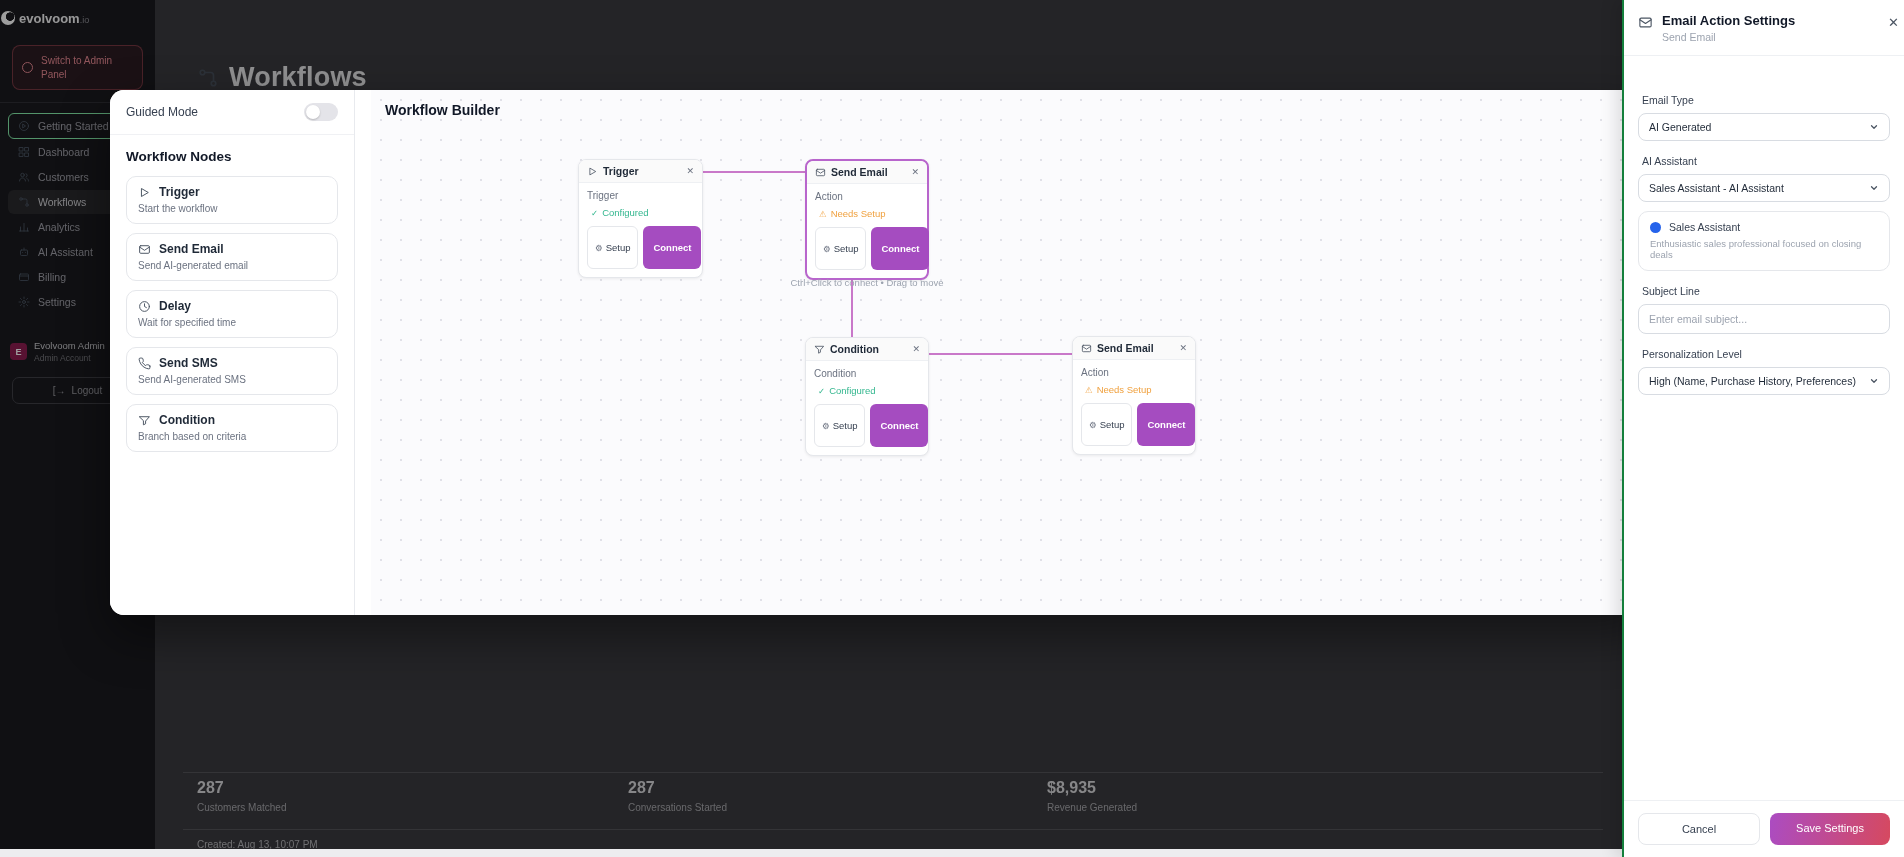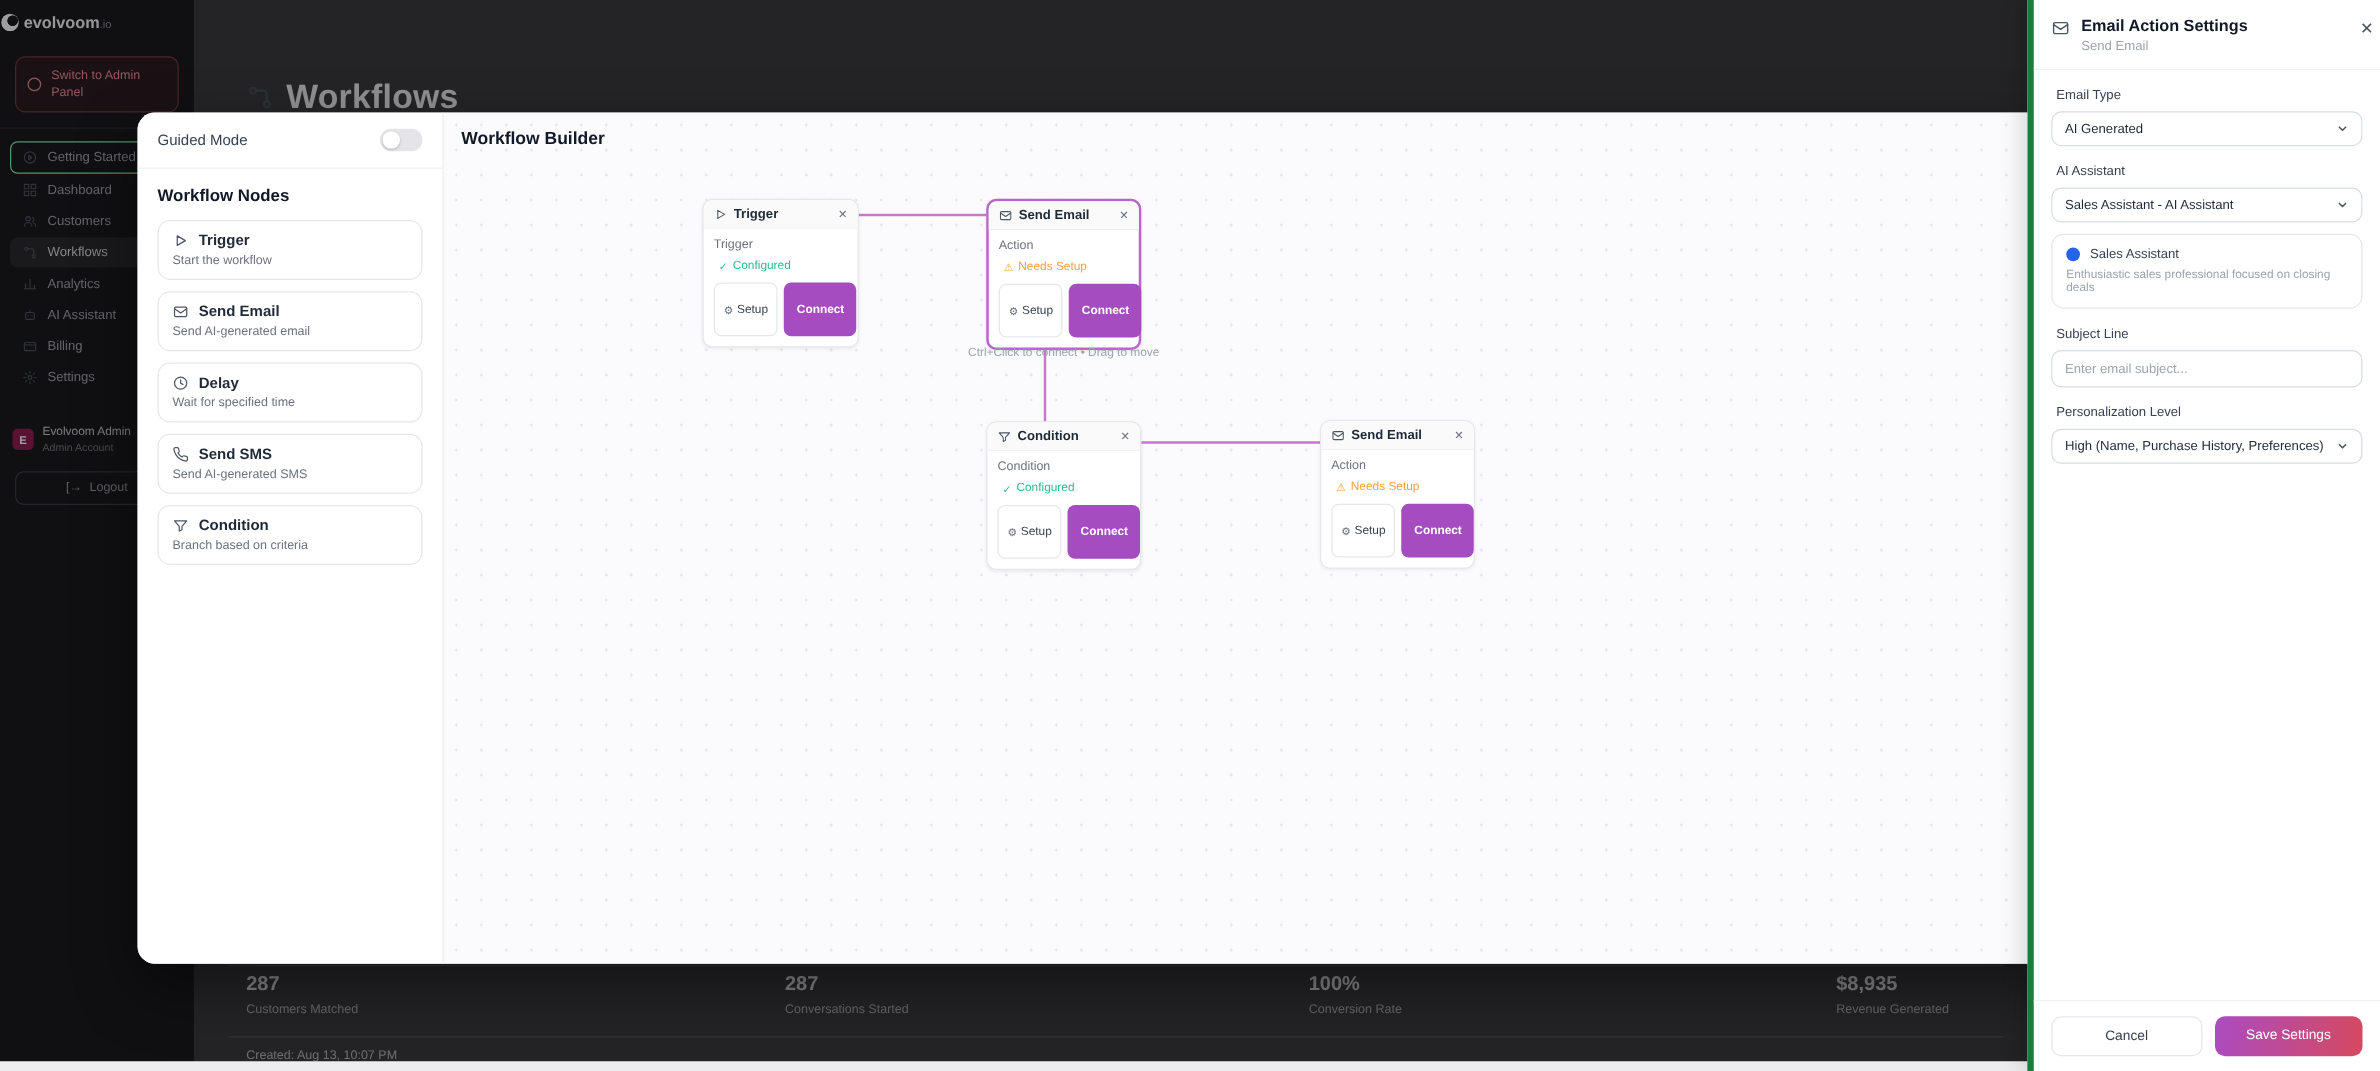"Email Action Settings" #panel { border-left: 5px solid #15803d -> 2px solid #15803d; gap: none -> 24px }
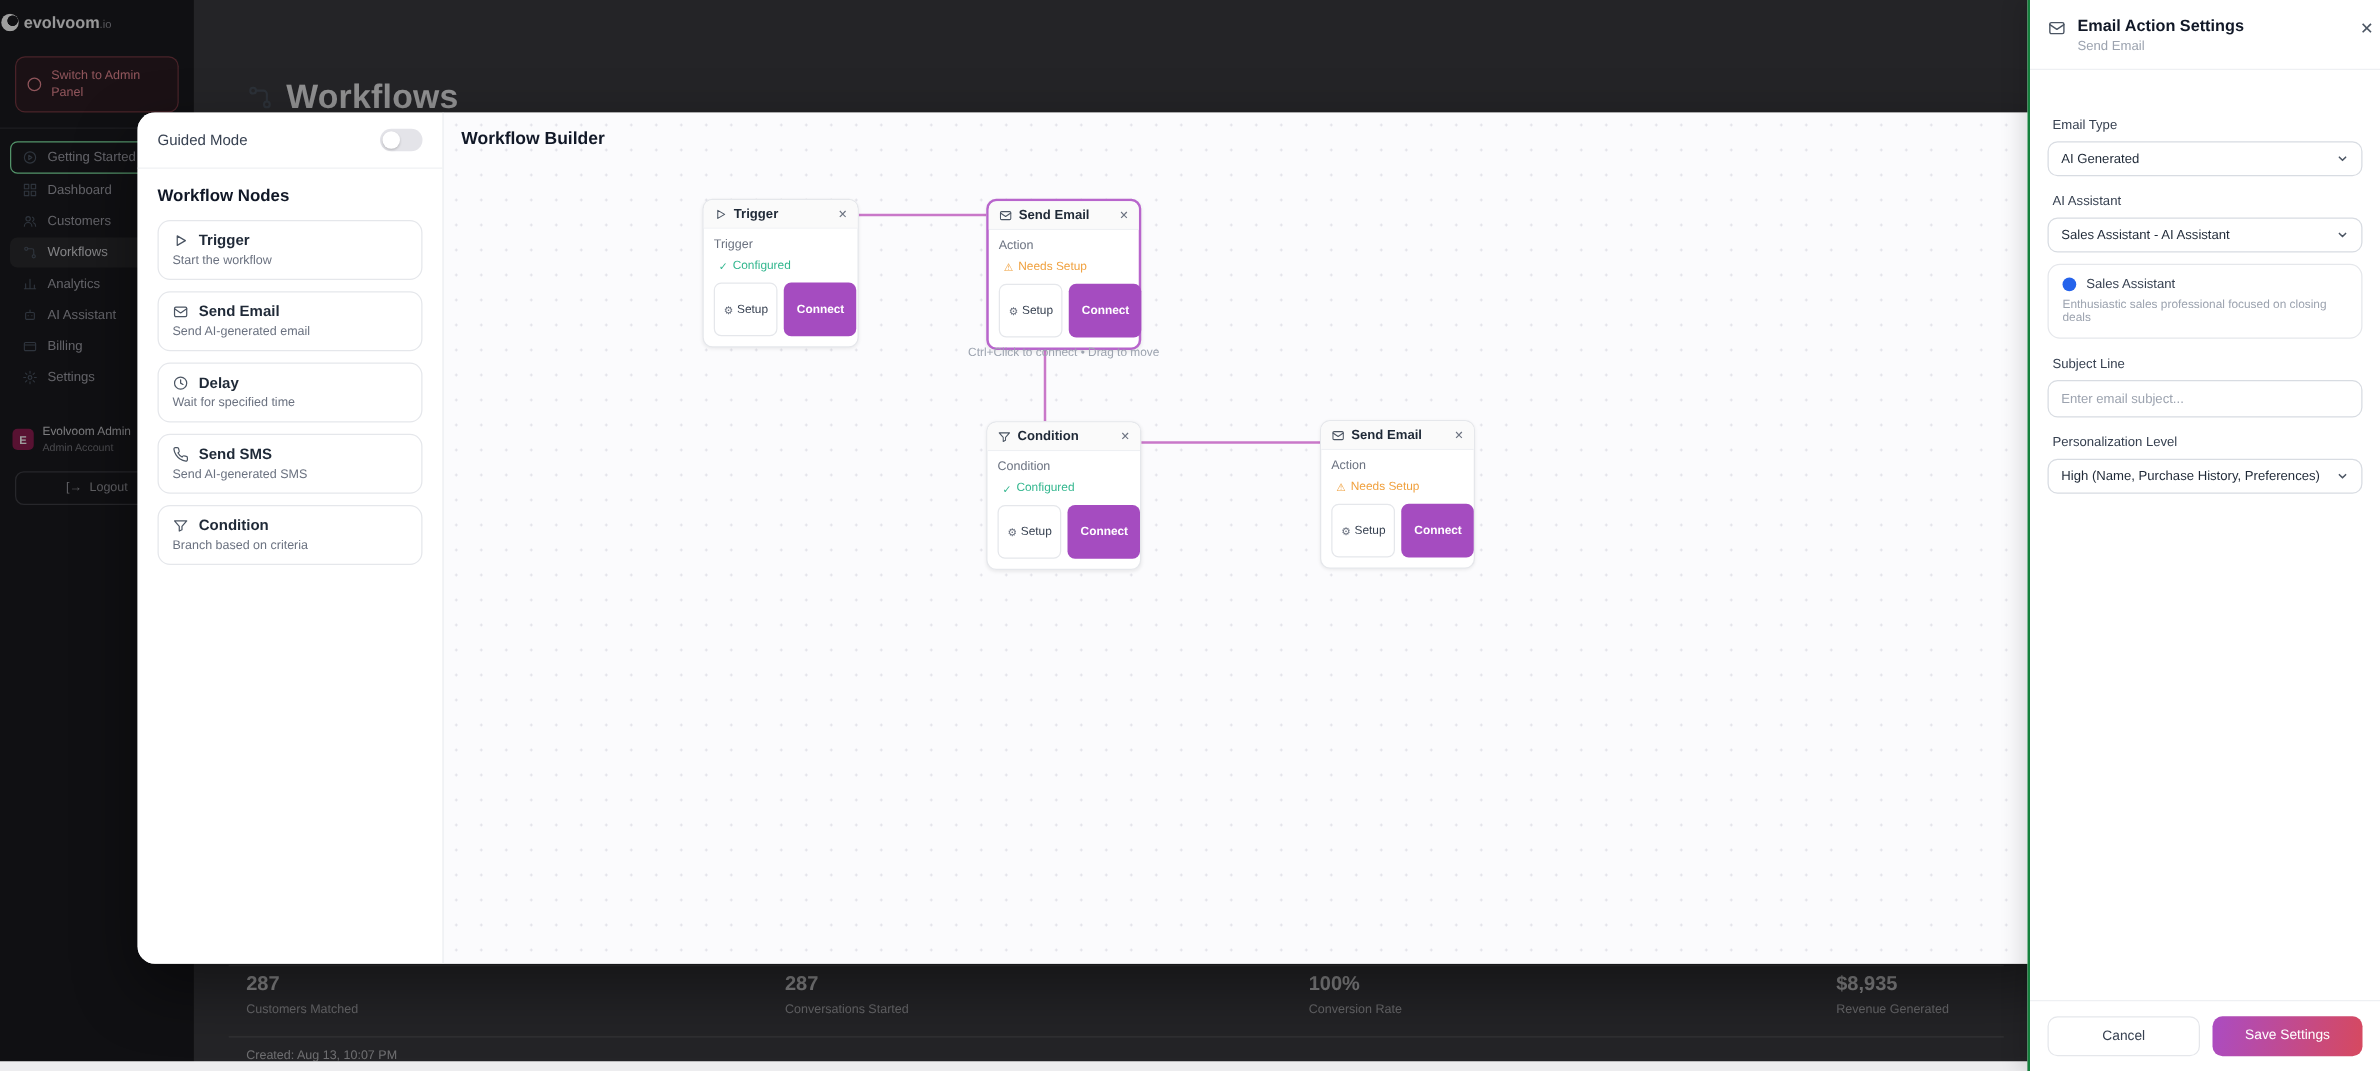"Guided Mode" #modal { gap: none -> 16px; height: 681px -> 525px }
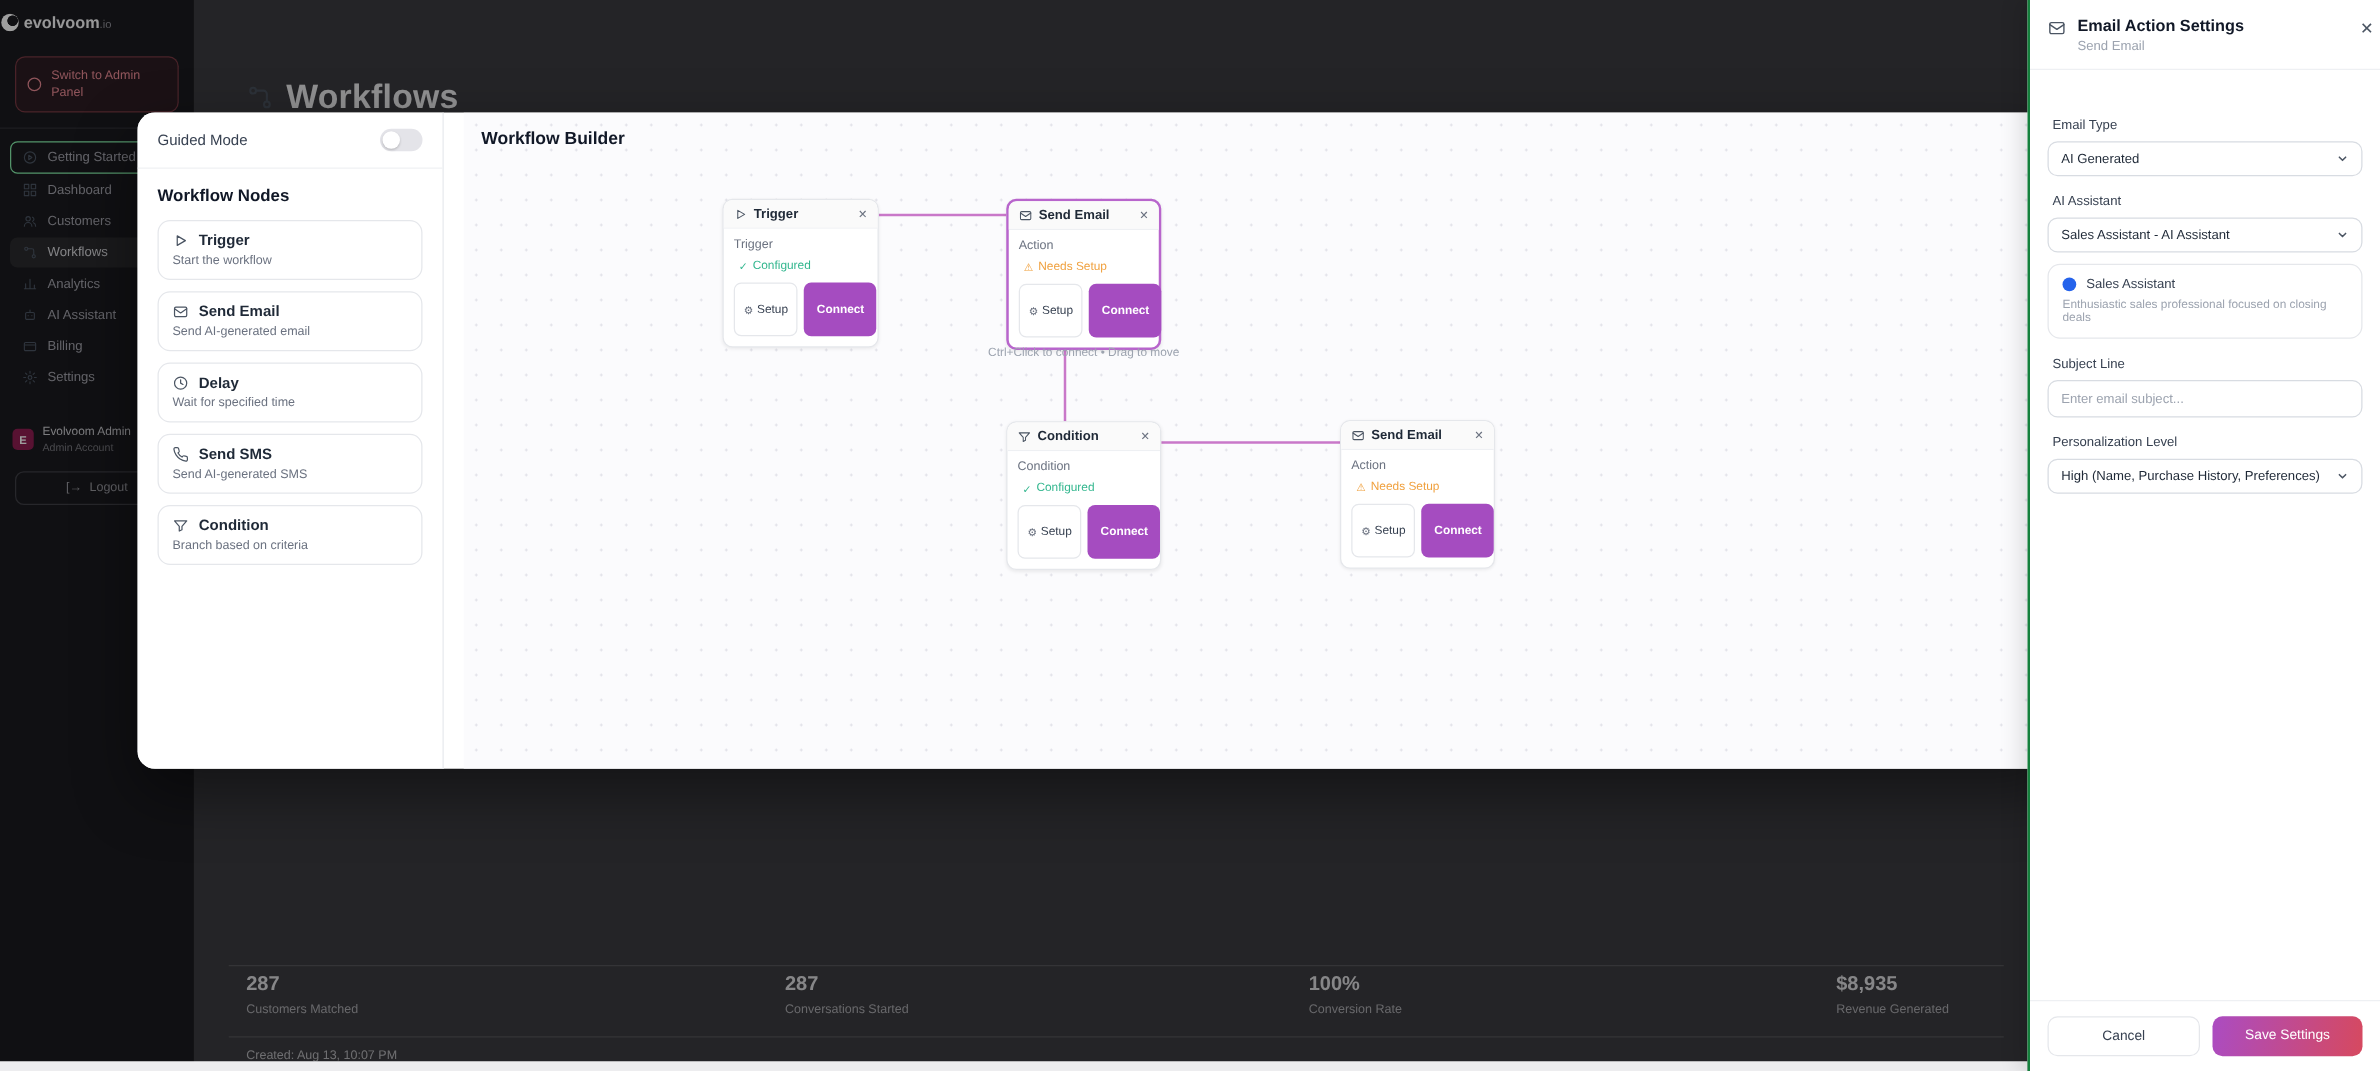"100%" div { html: <div> <div>100%</div> <div>Conversion Rate</div> </div> -> none }
